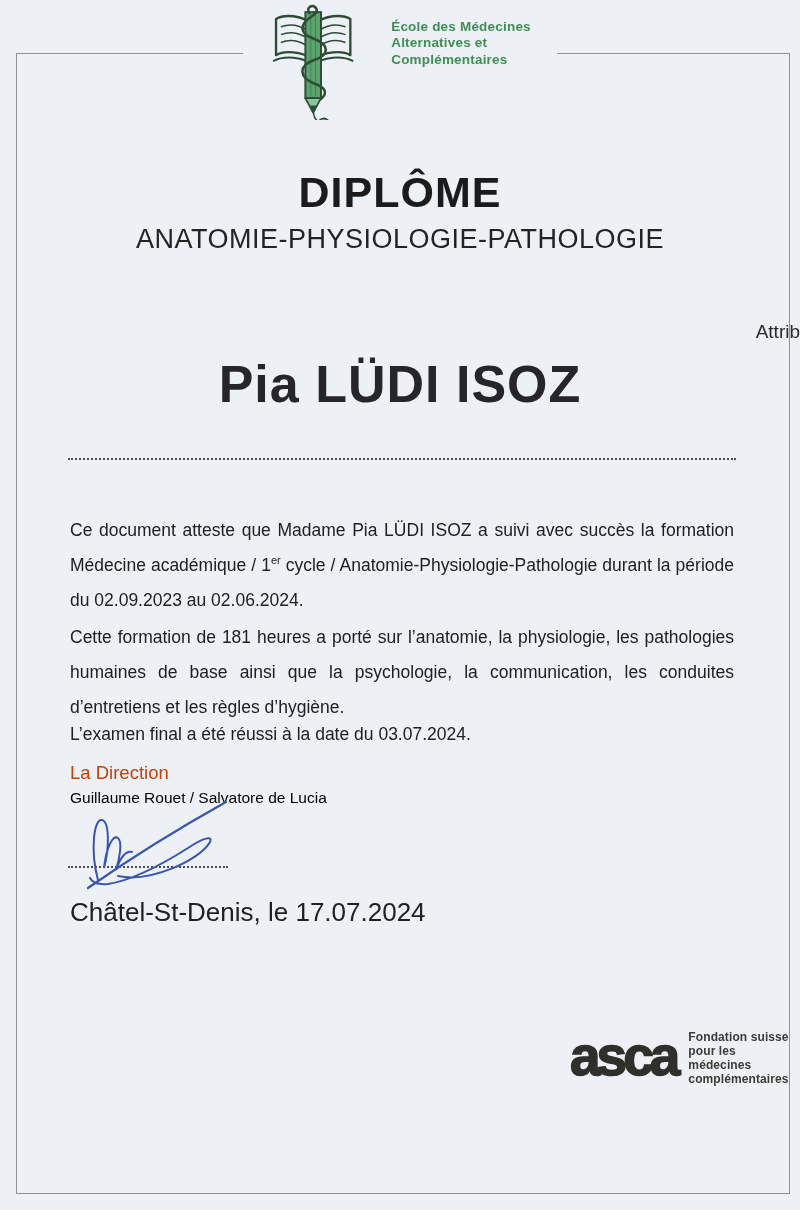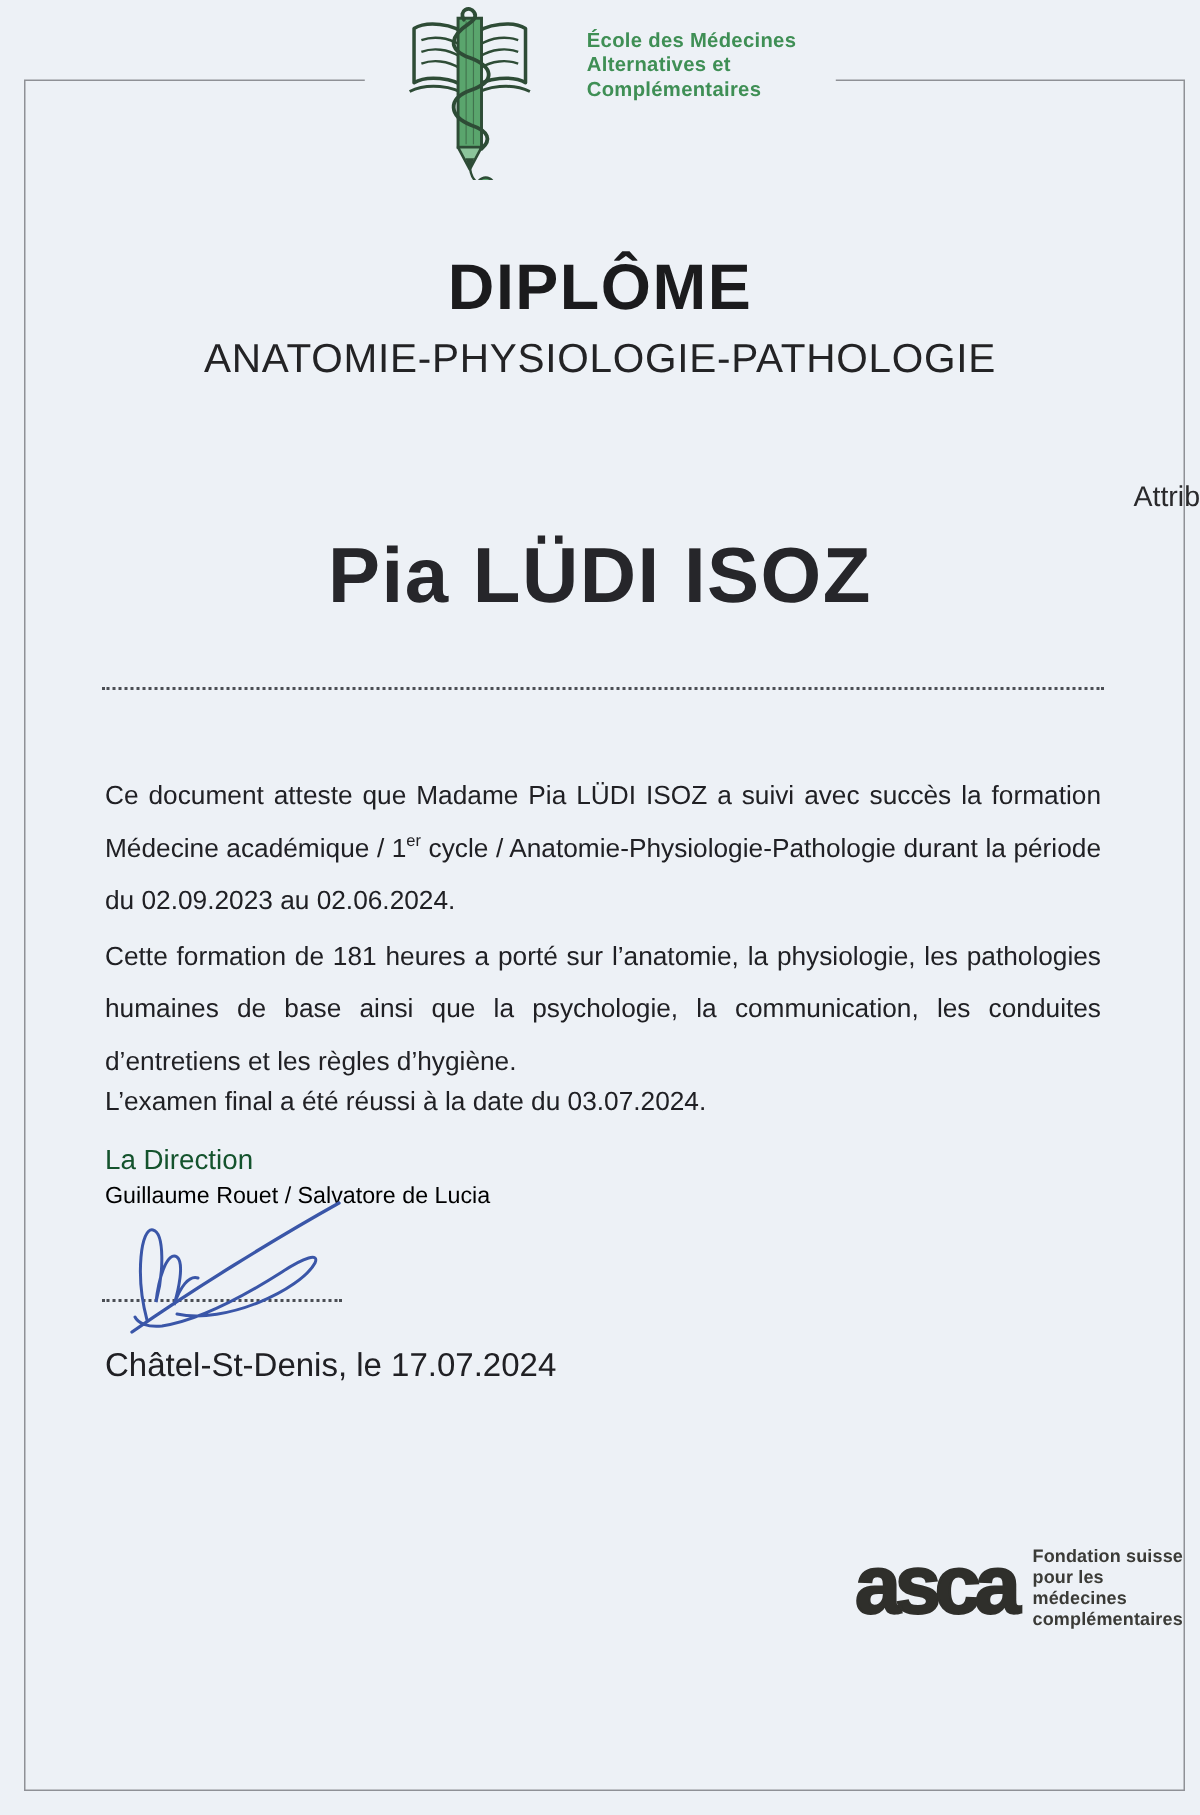"La Direction" .direction-title { color: #14532d -> #c2410c }
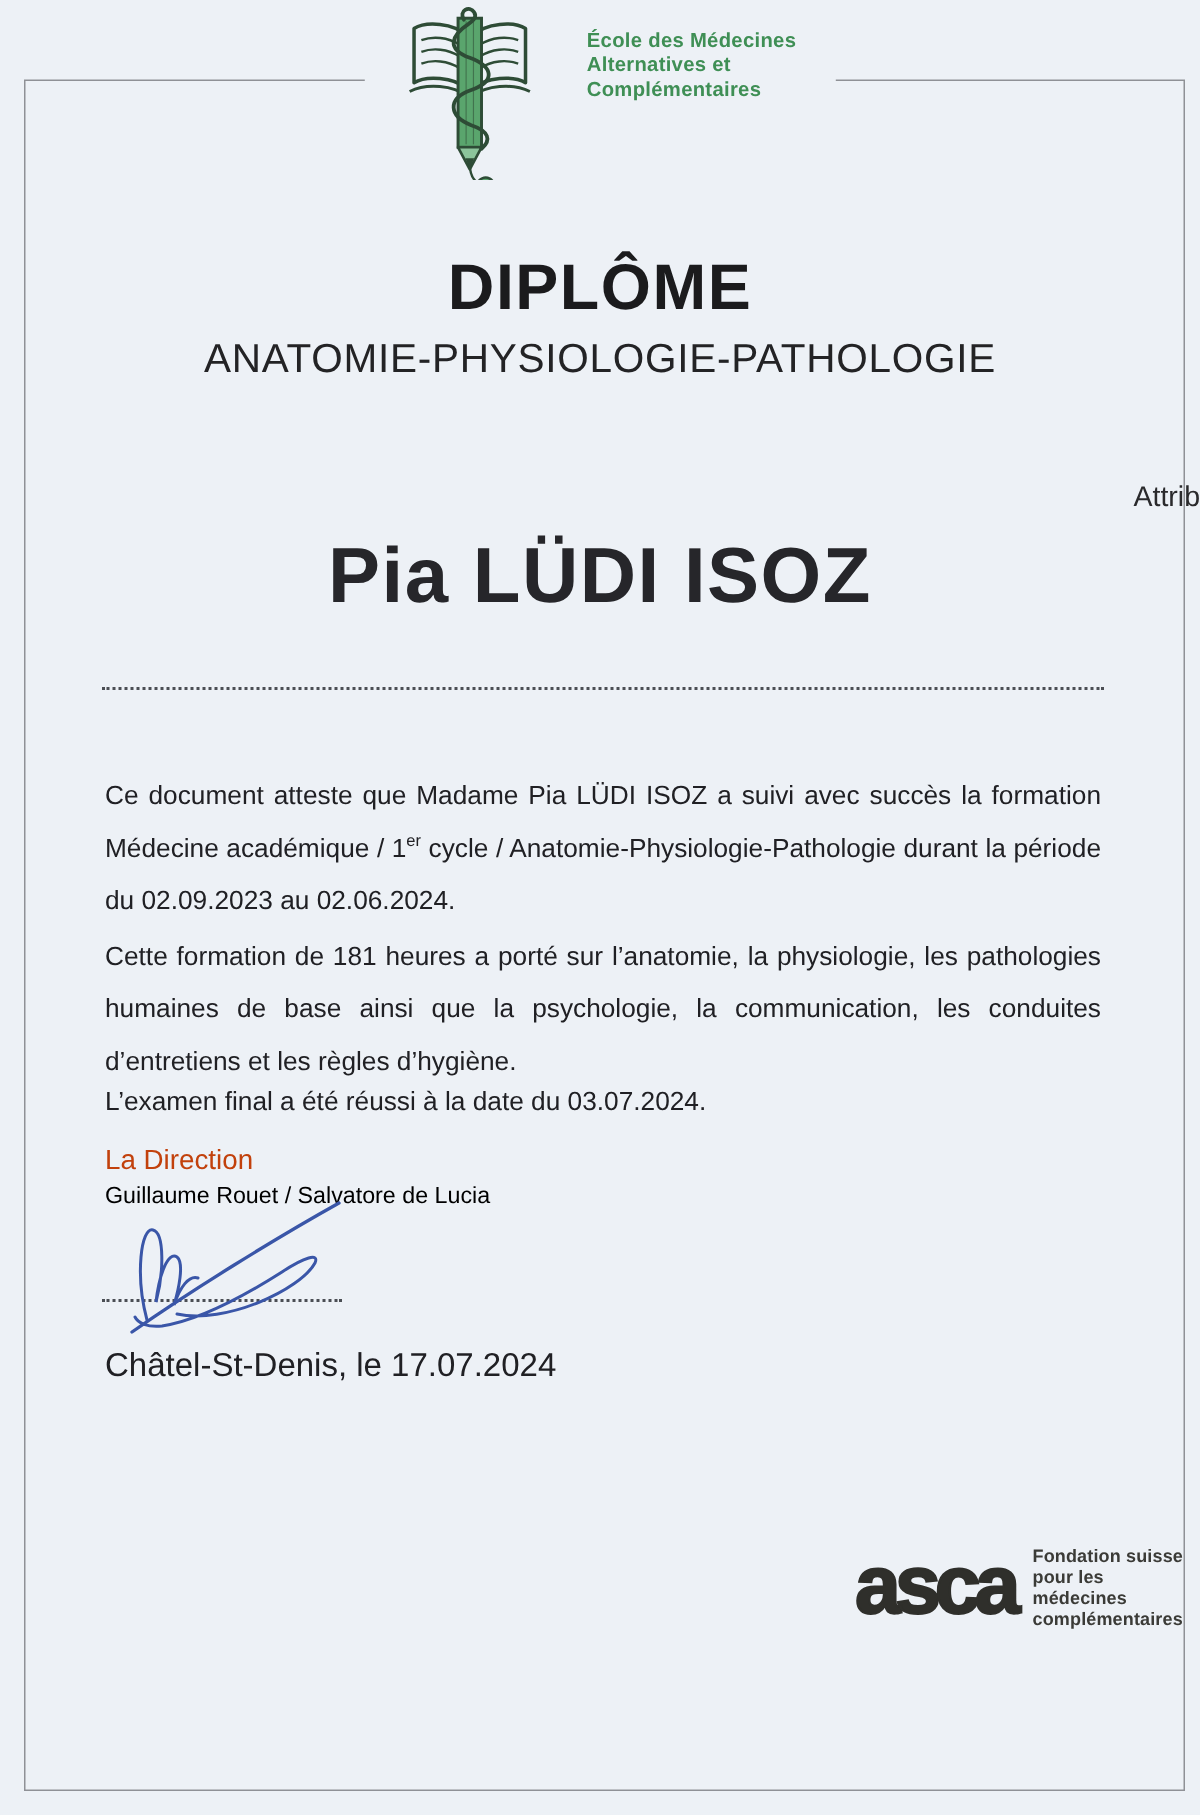"Châtel-St-Denis, le 17.07.2024" .place-date { font-size: 22px -> 26px }
